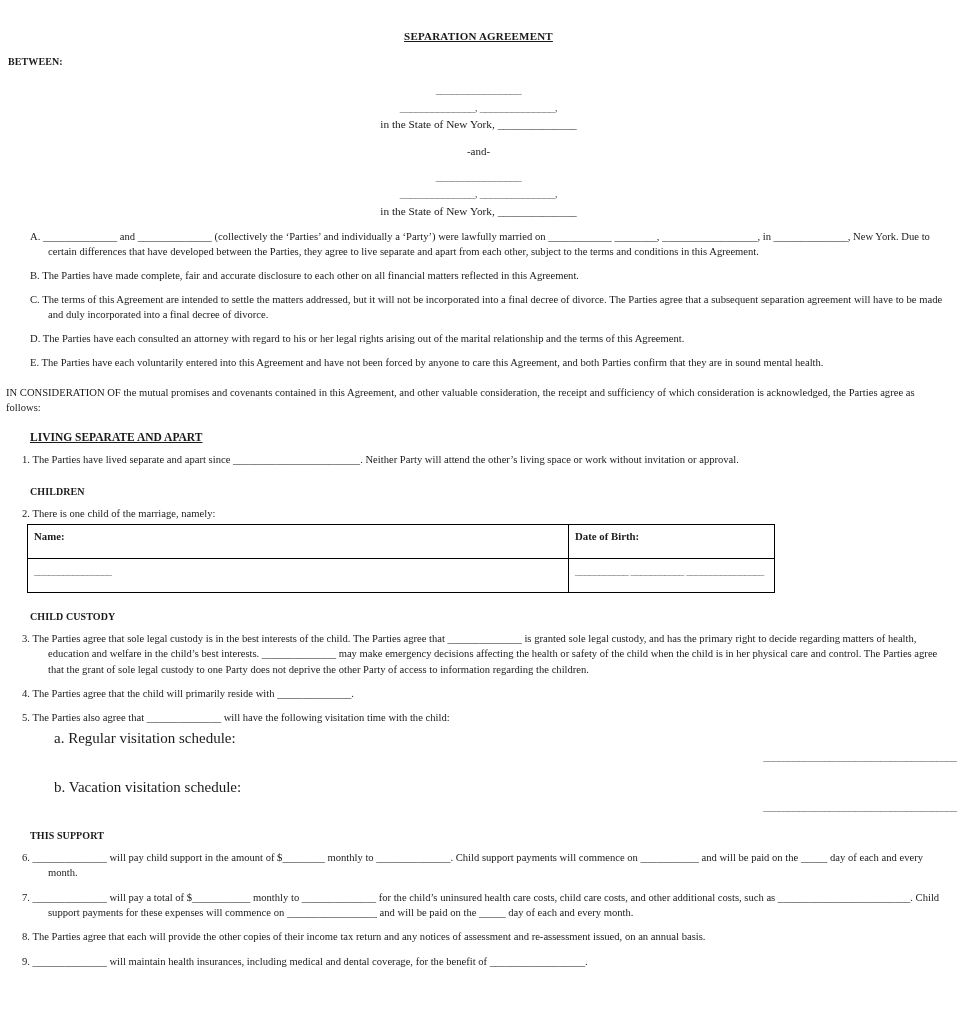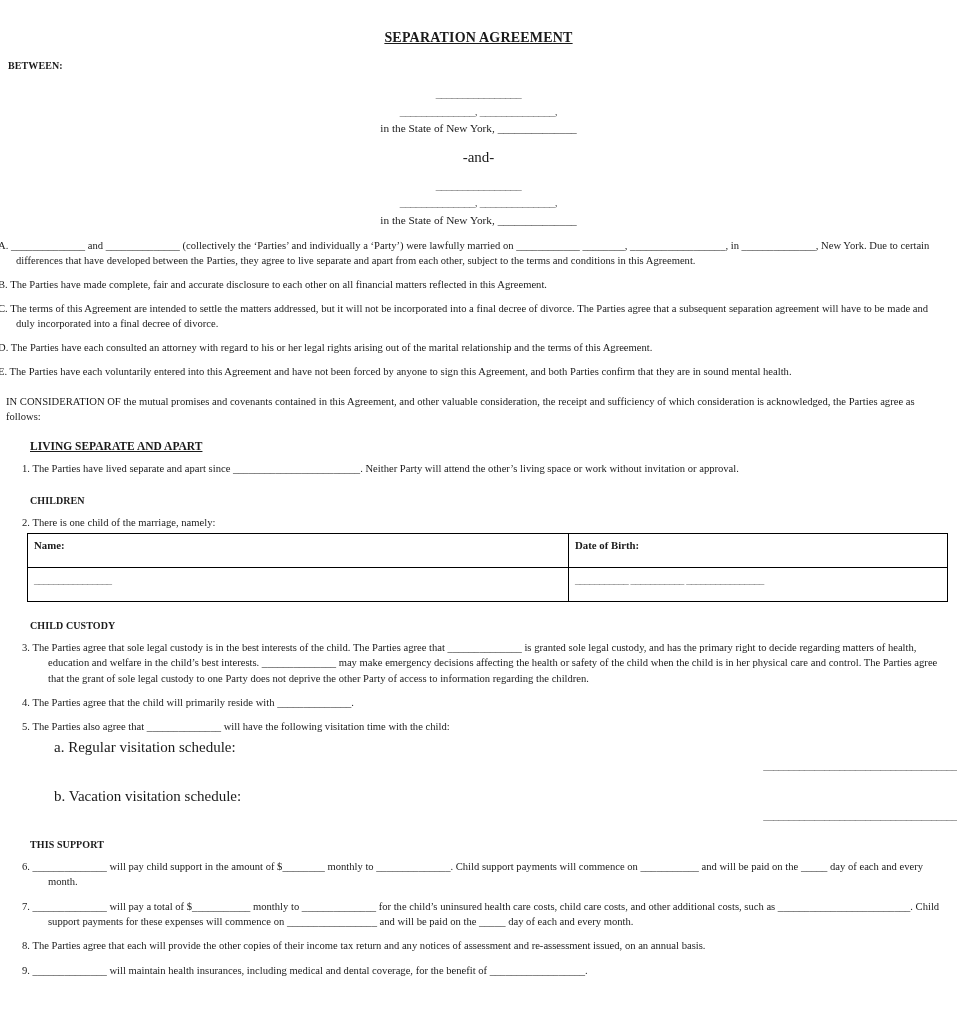"SEPARATION AGREEMENT" .doc-title { font-size: 14px -> 11px }
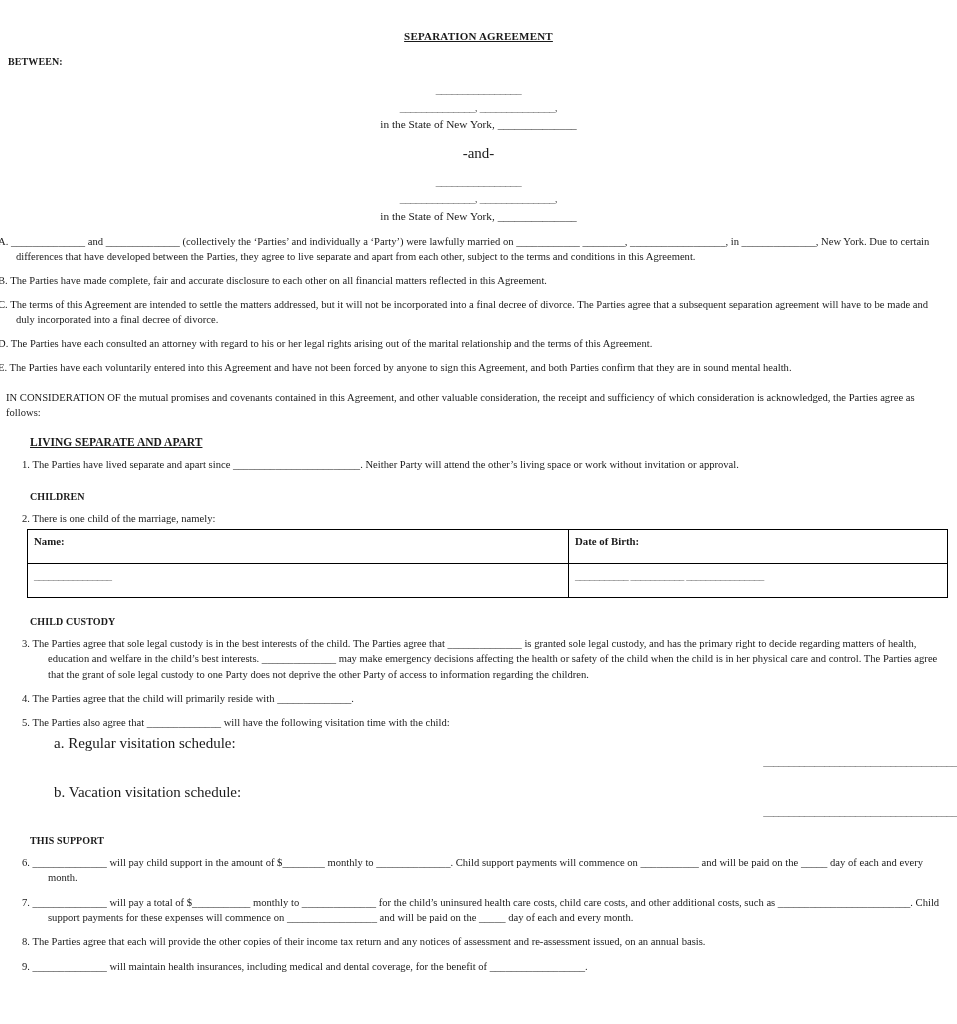"-and-" .andline { font-size: 15px -> 11px }
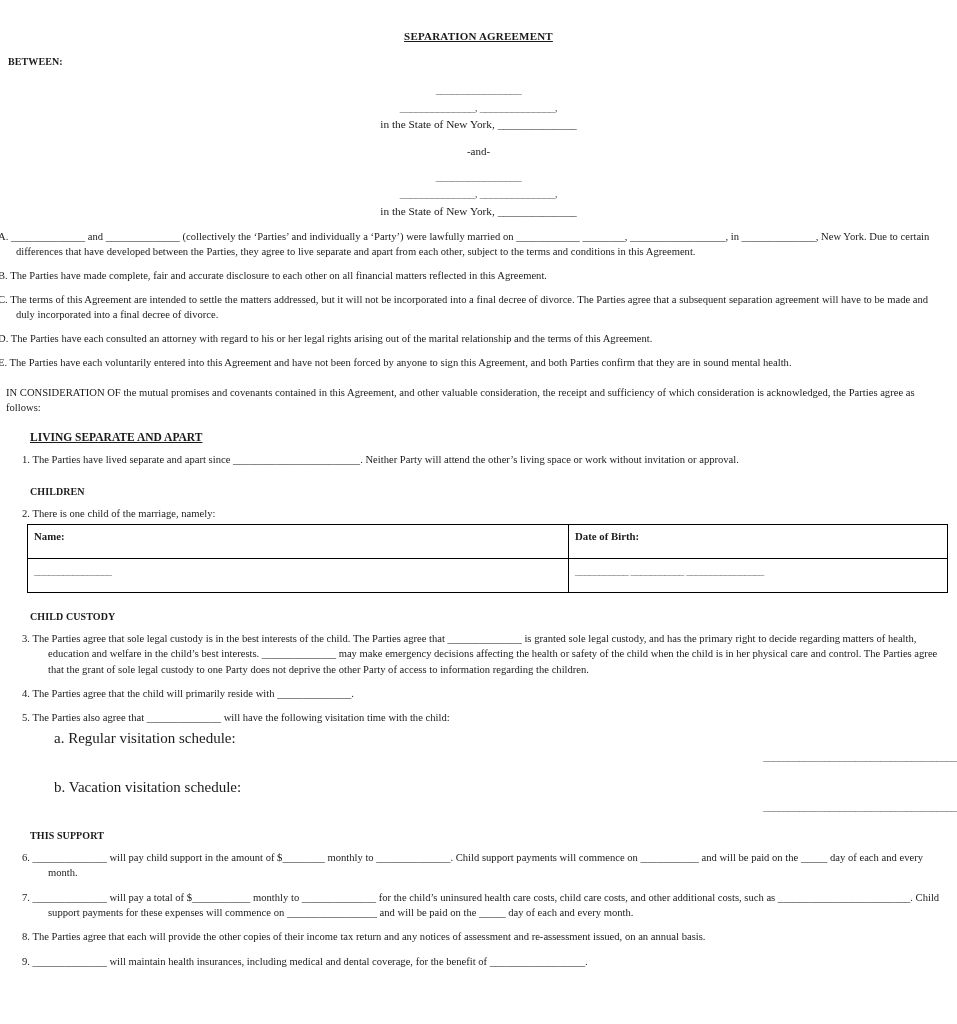"A. ______________ and ______________" .clause.lettered { padding-left: 16px -> 48px }
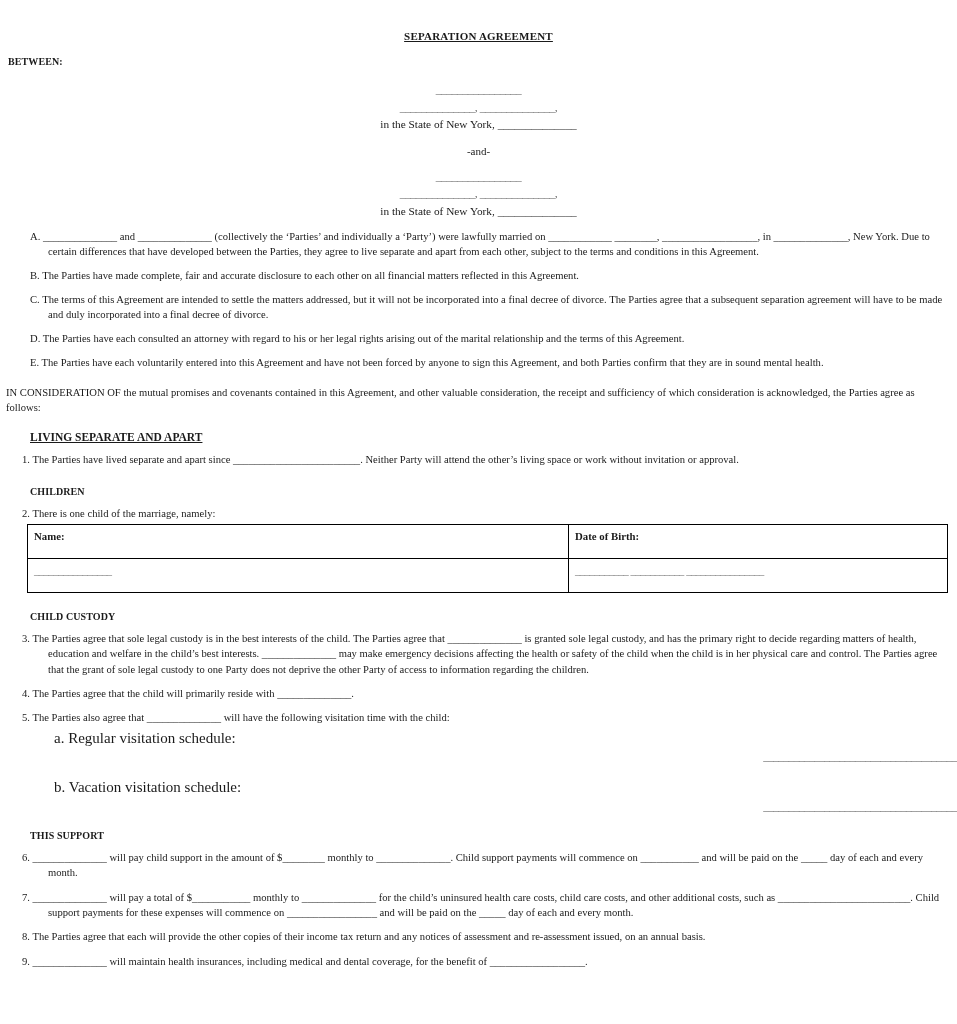"The Parties have each voluntarily" span { text: sign -> care }
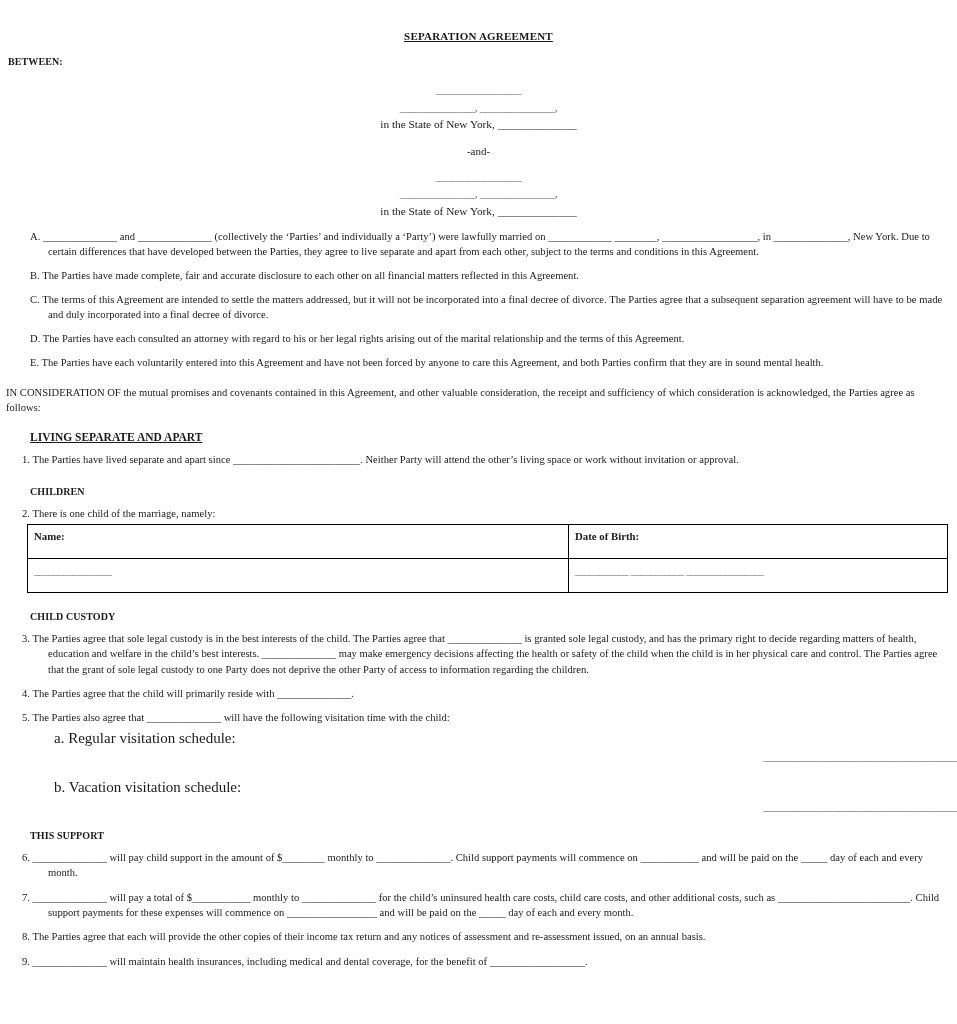"Name:" table.children-table { width: 921px -> 748px }
